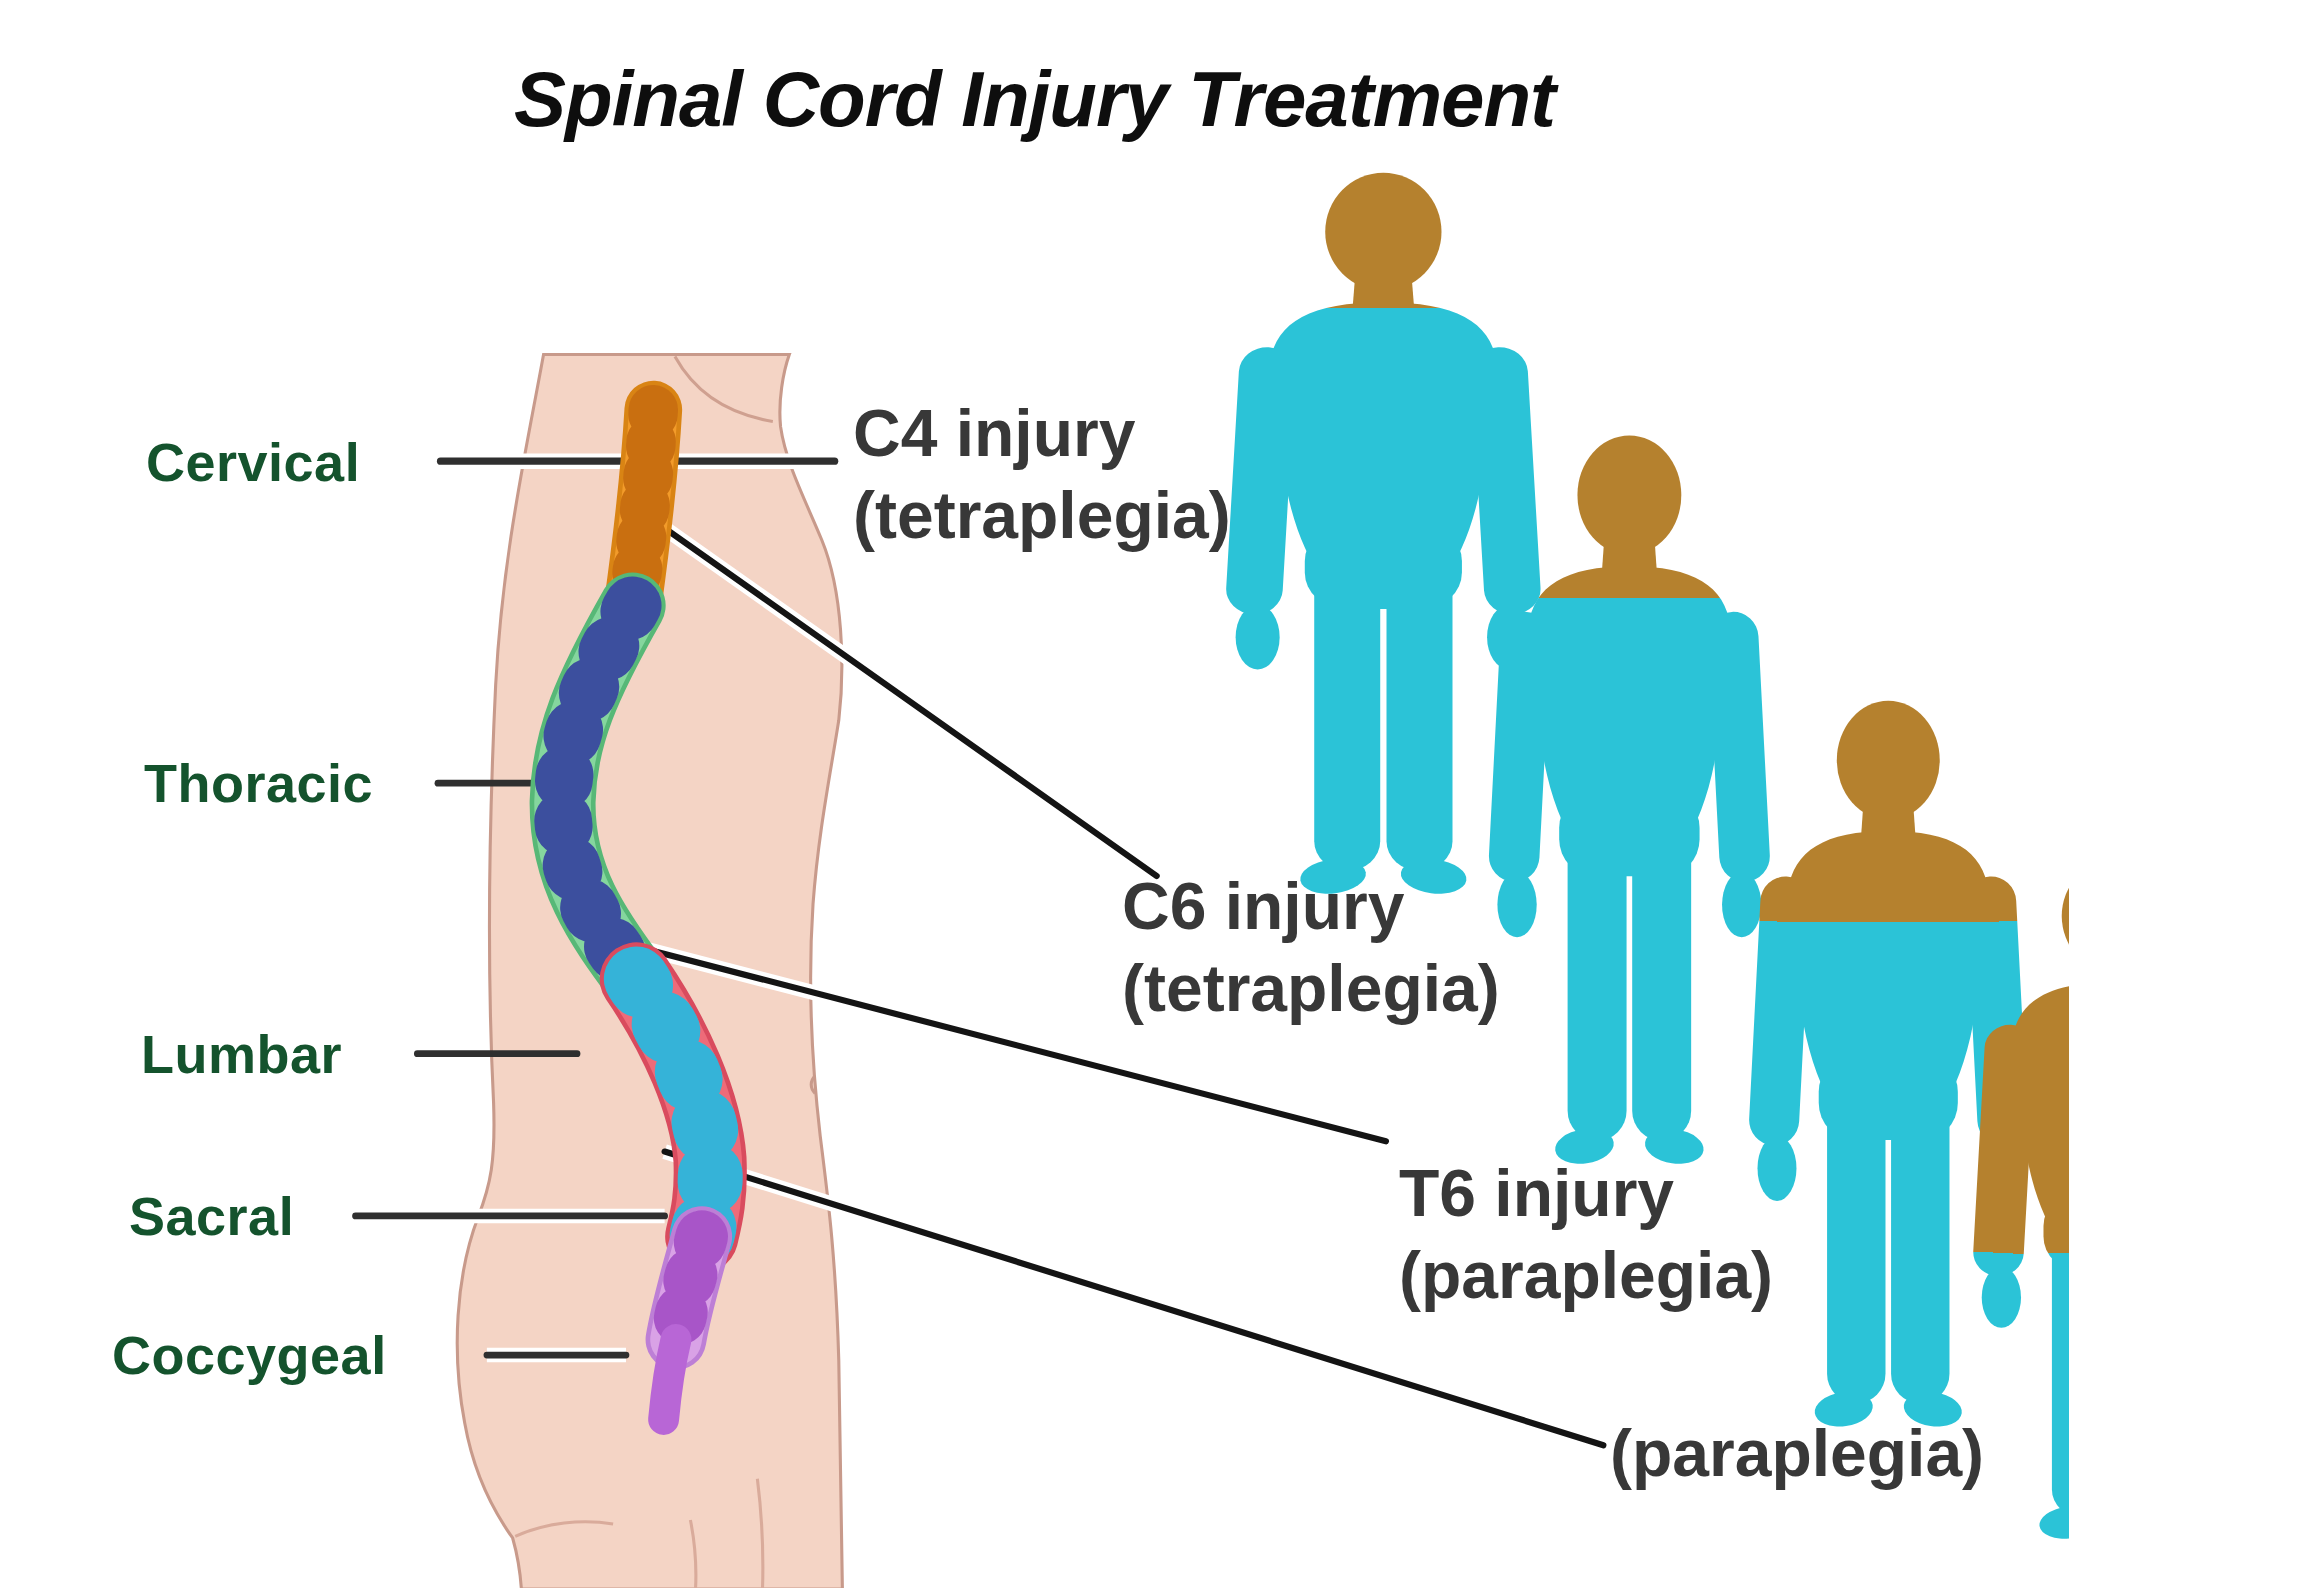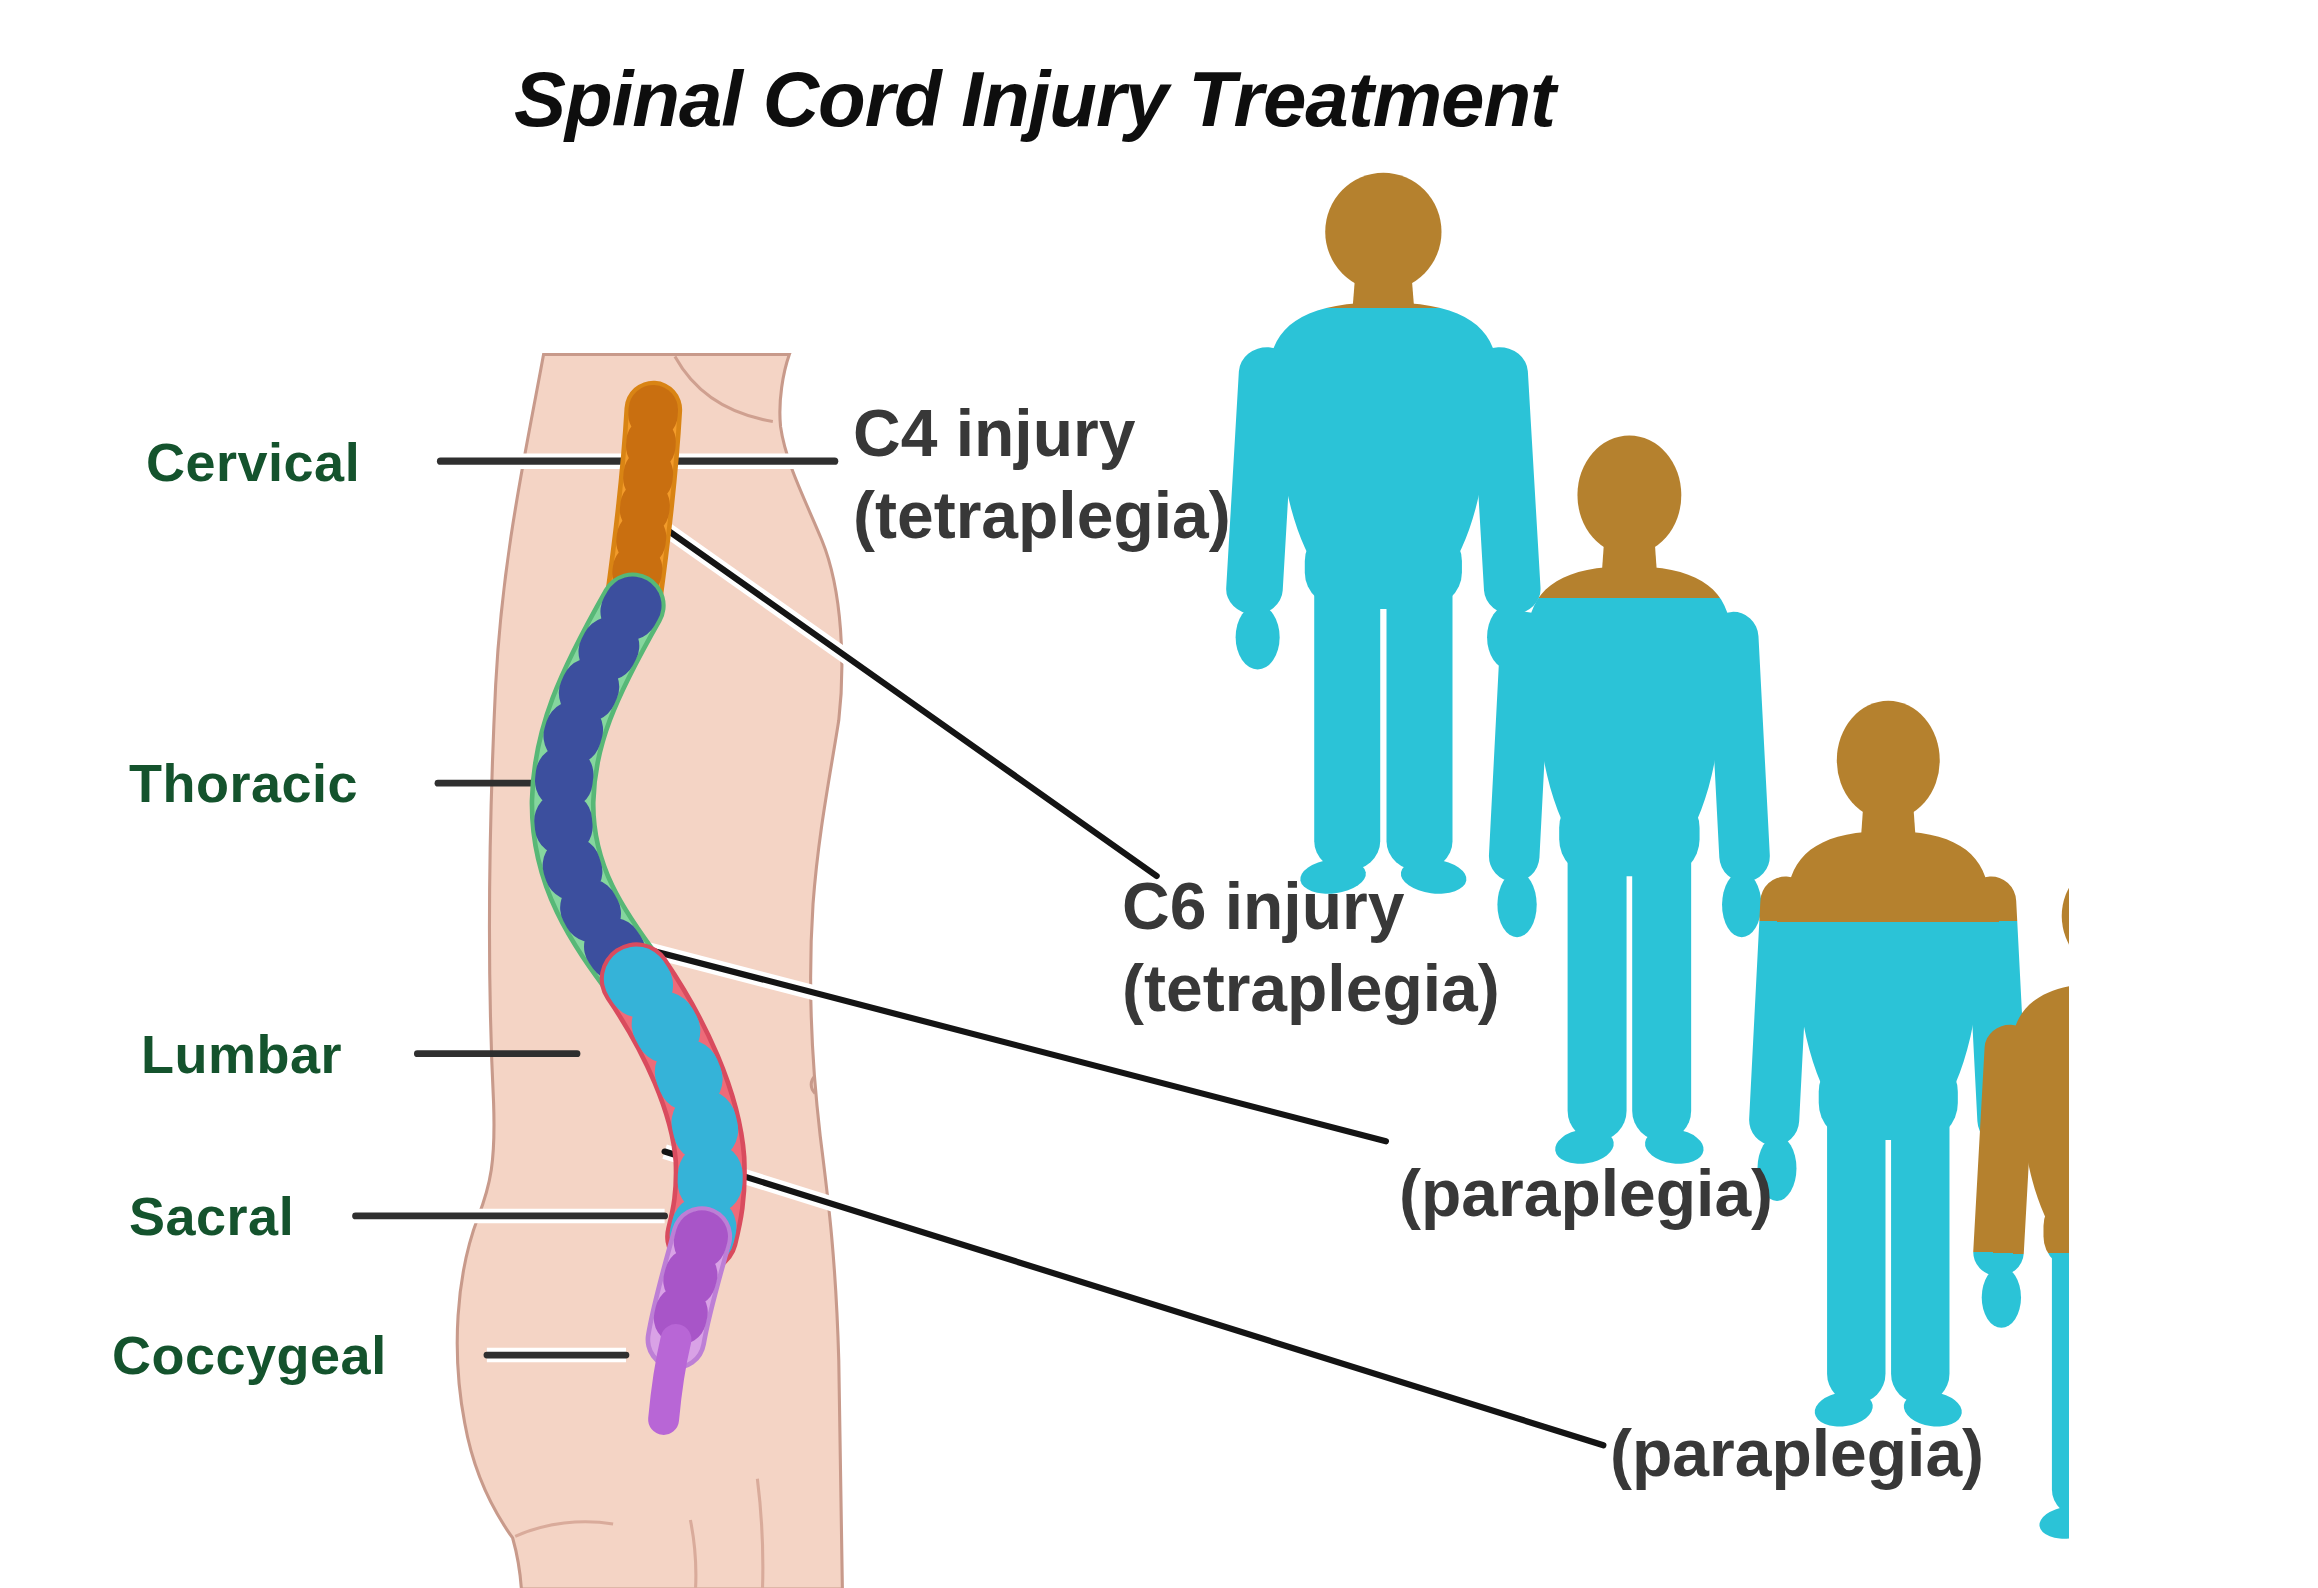"Thoracic" .lbl-thoracic { left: 129px -> 144px }
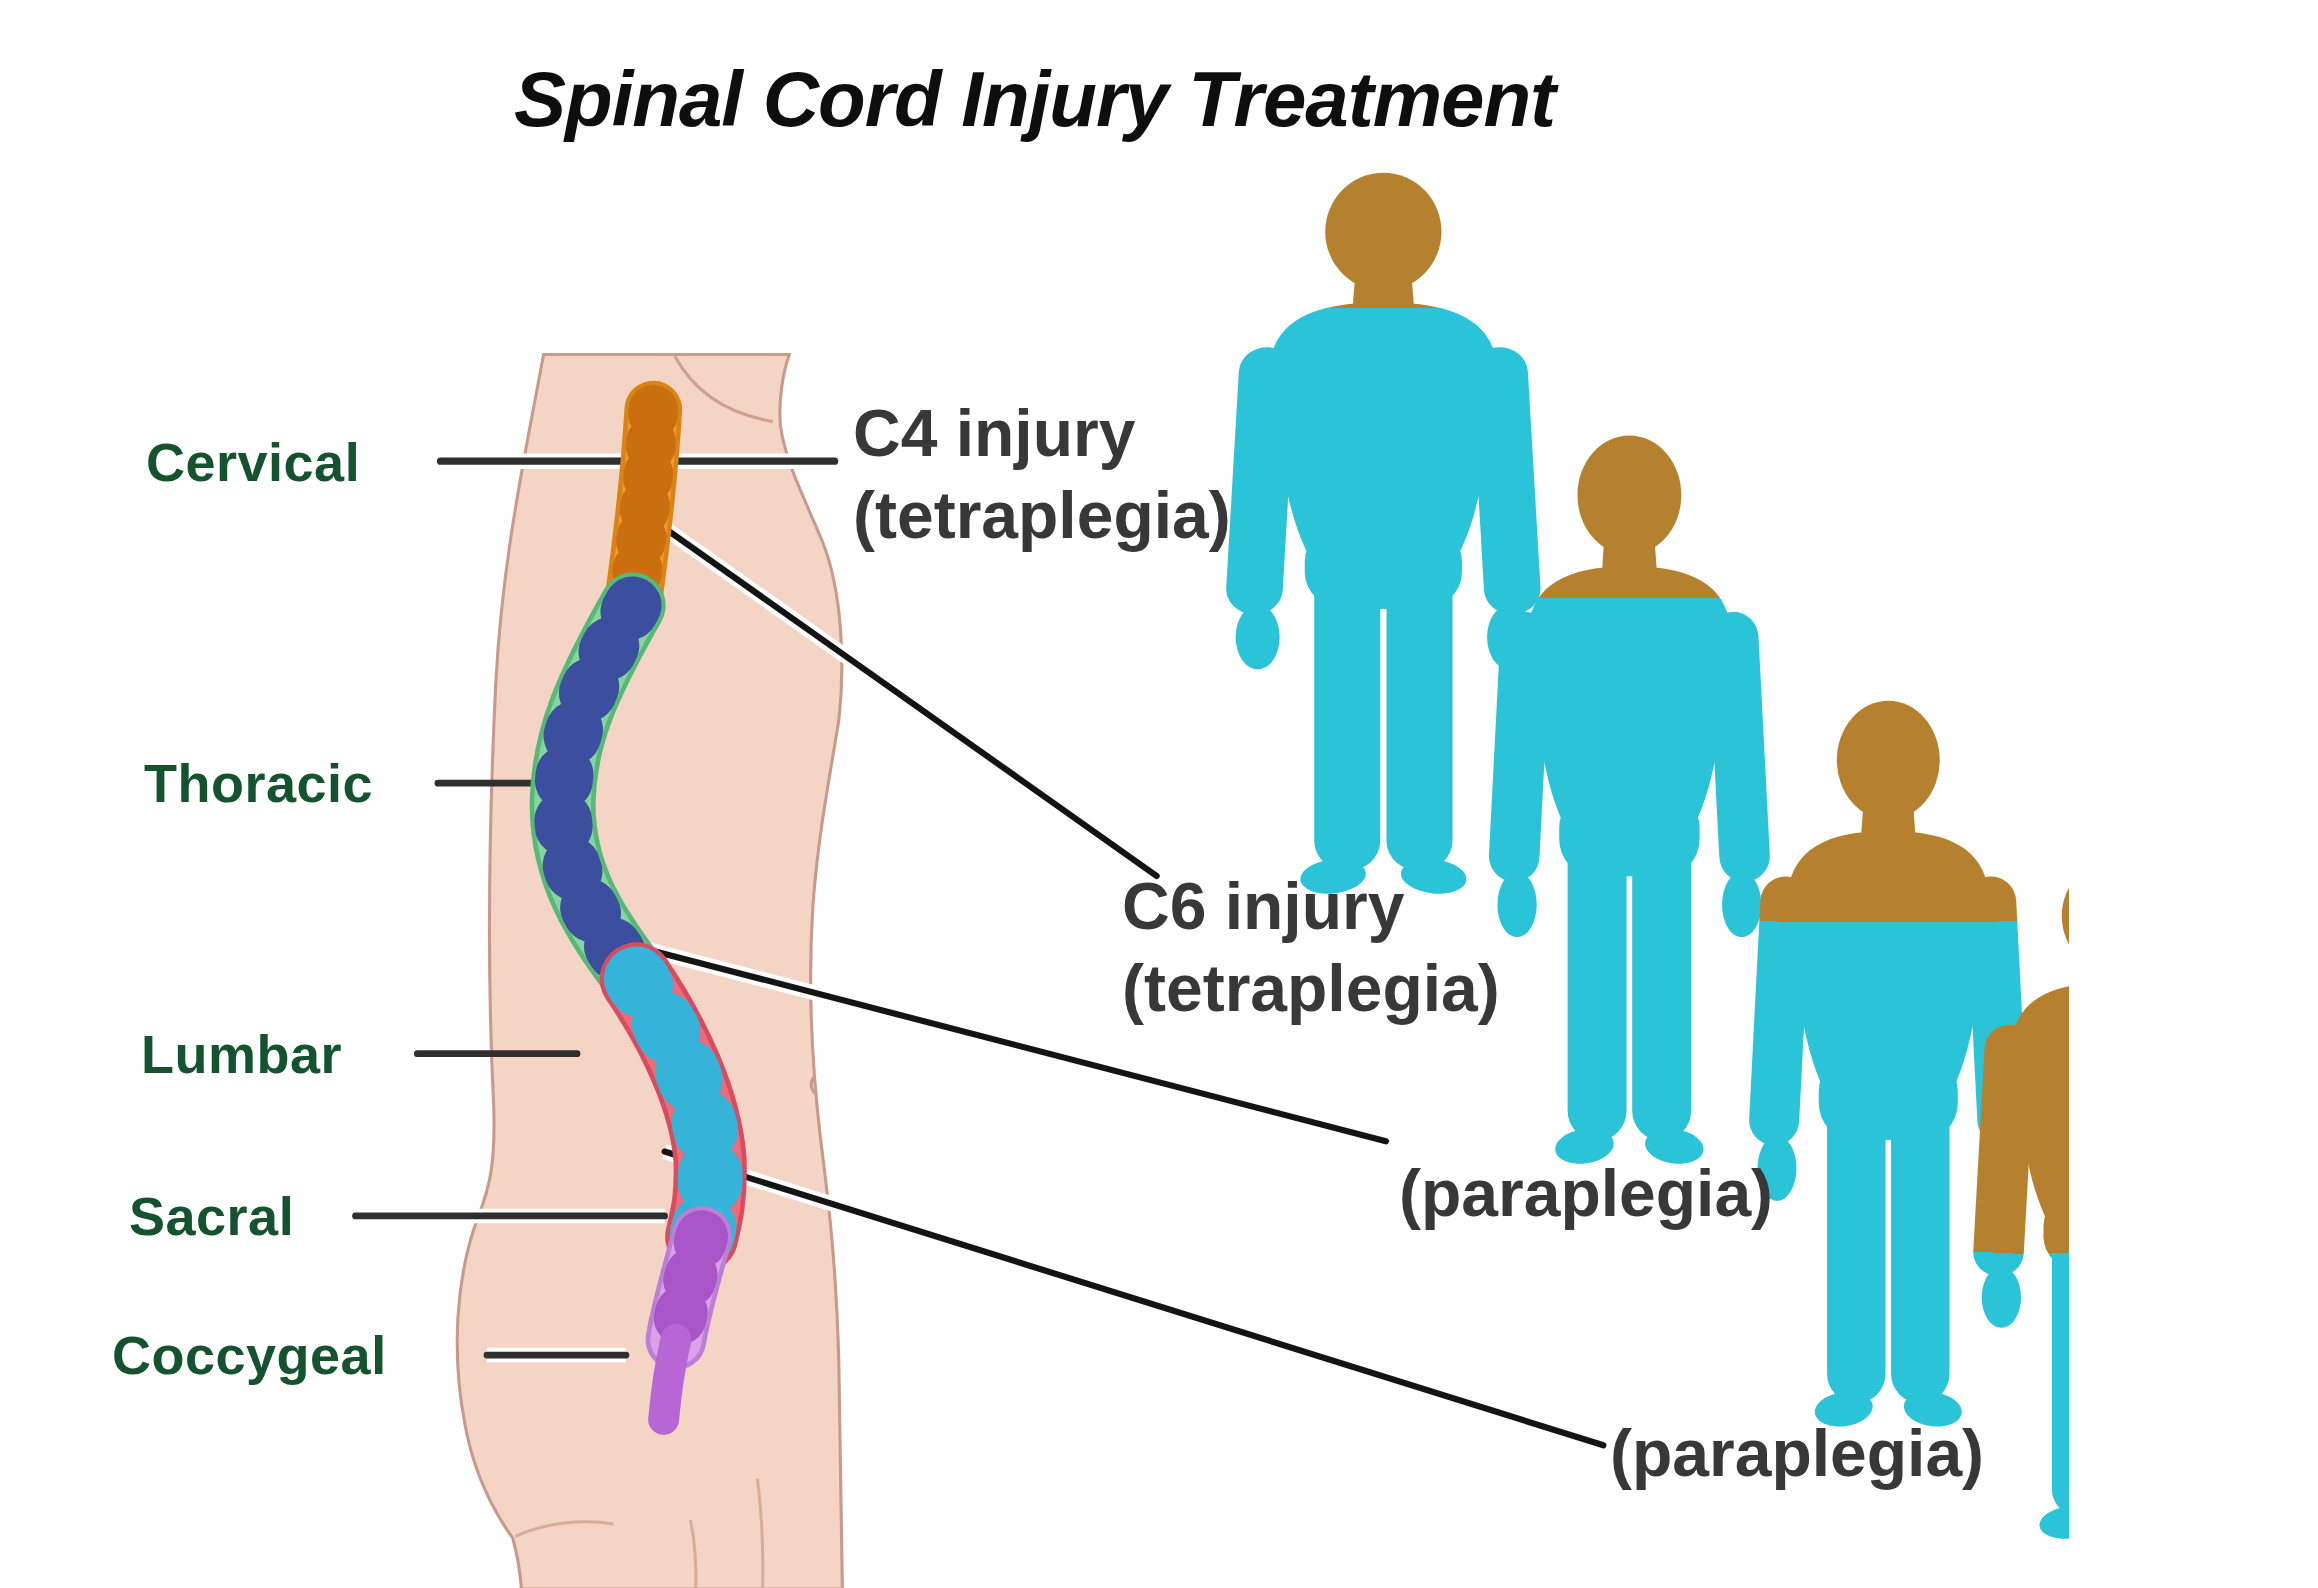"T6 injury" div { html: none -> <div>T6 injury</div> }
